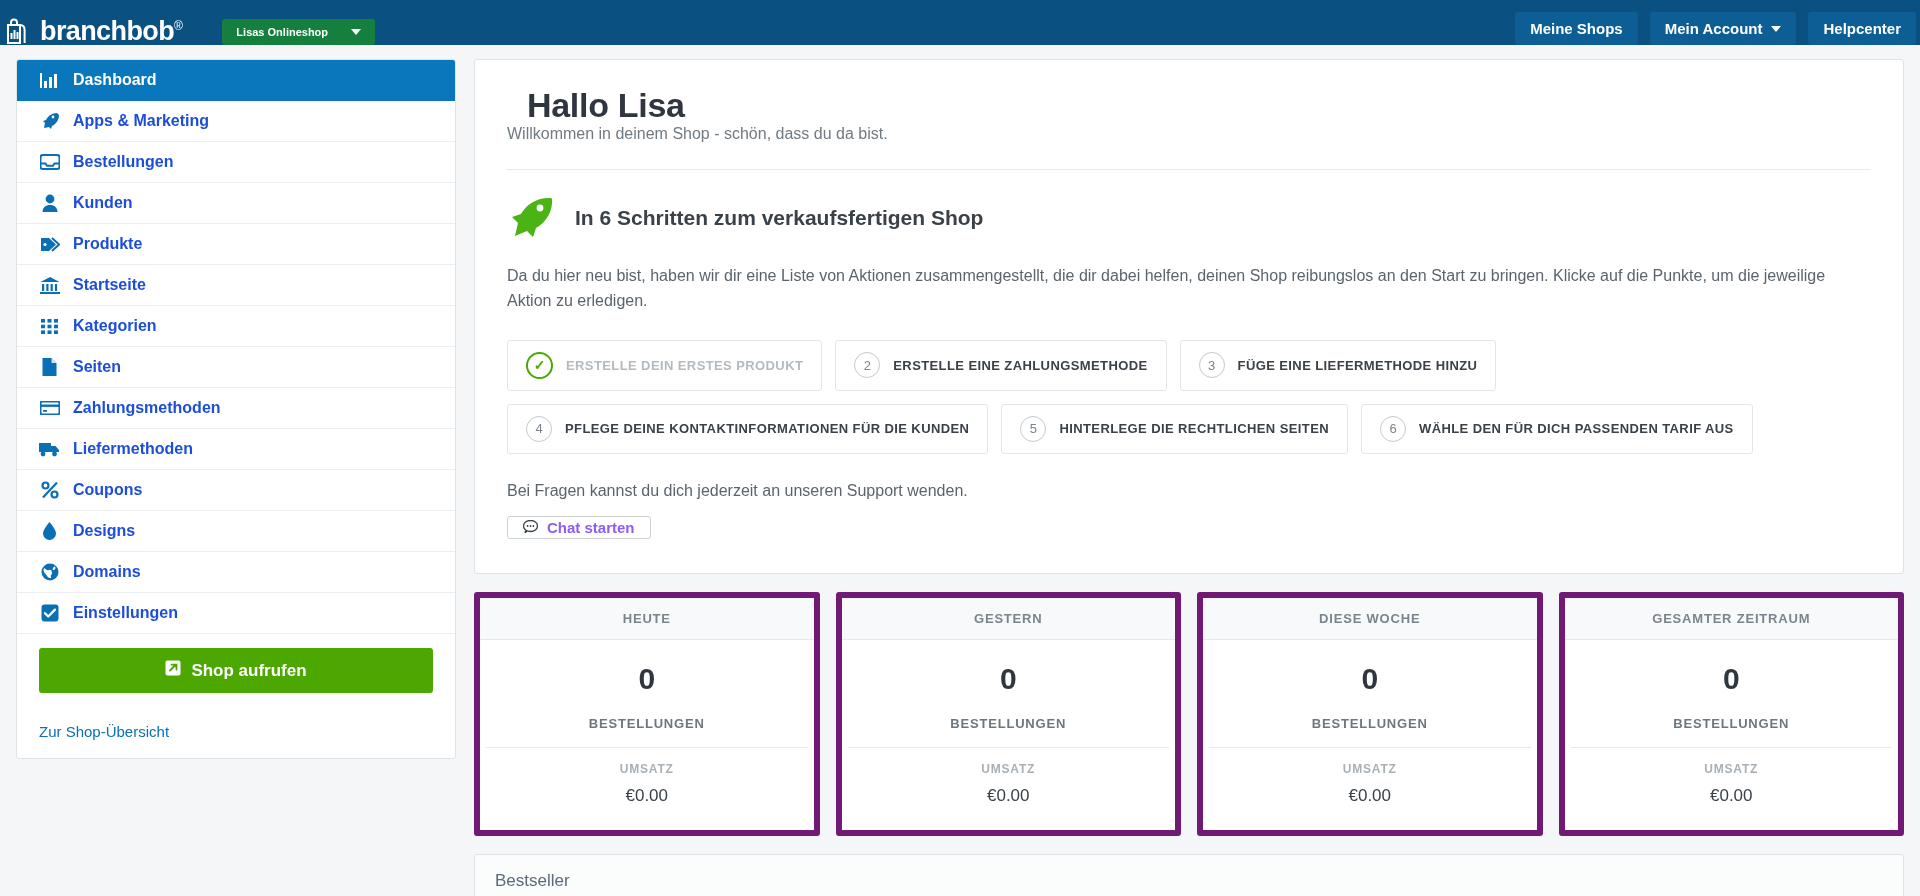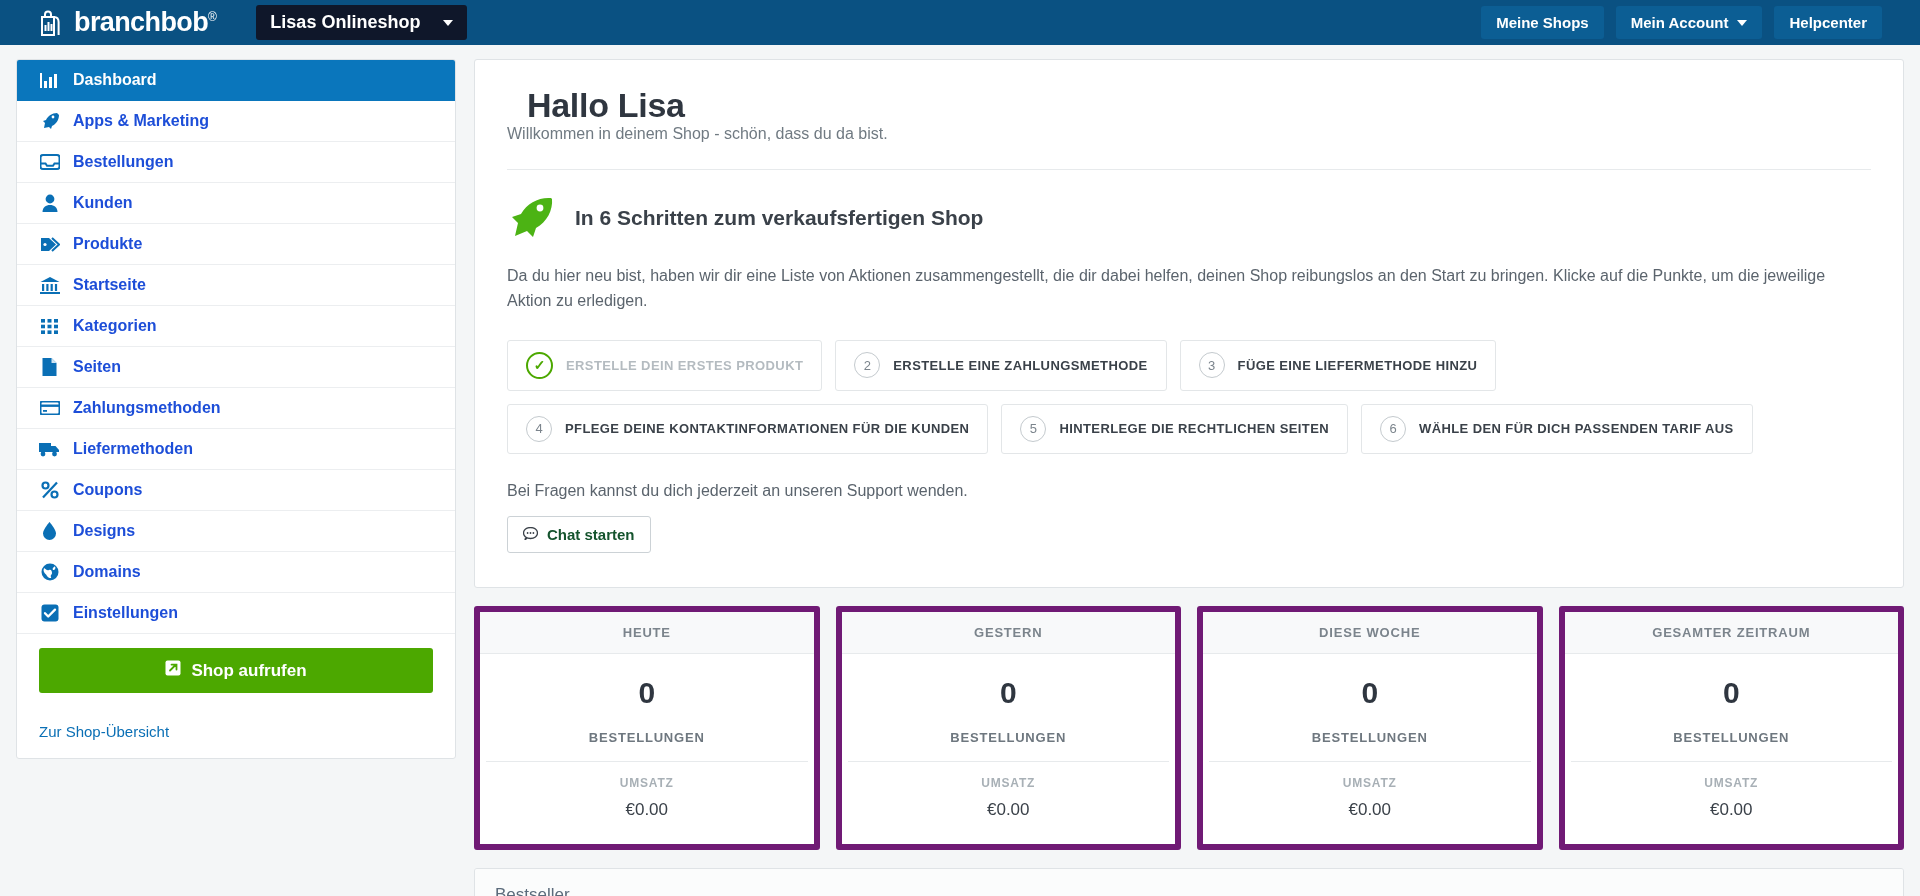"branchbob®" .topbar { align-items: center -> flex-end; padding: 0 38px -> 0 4px }
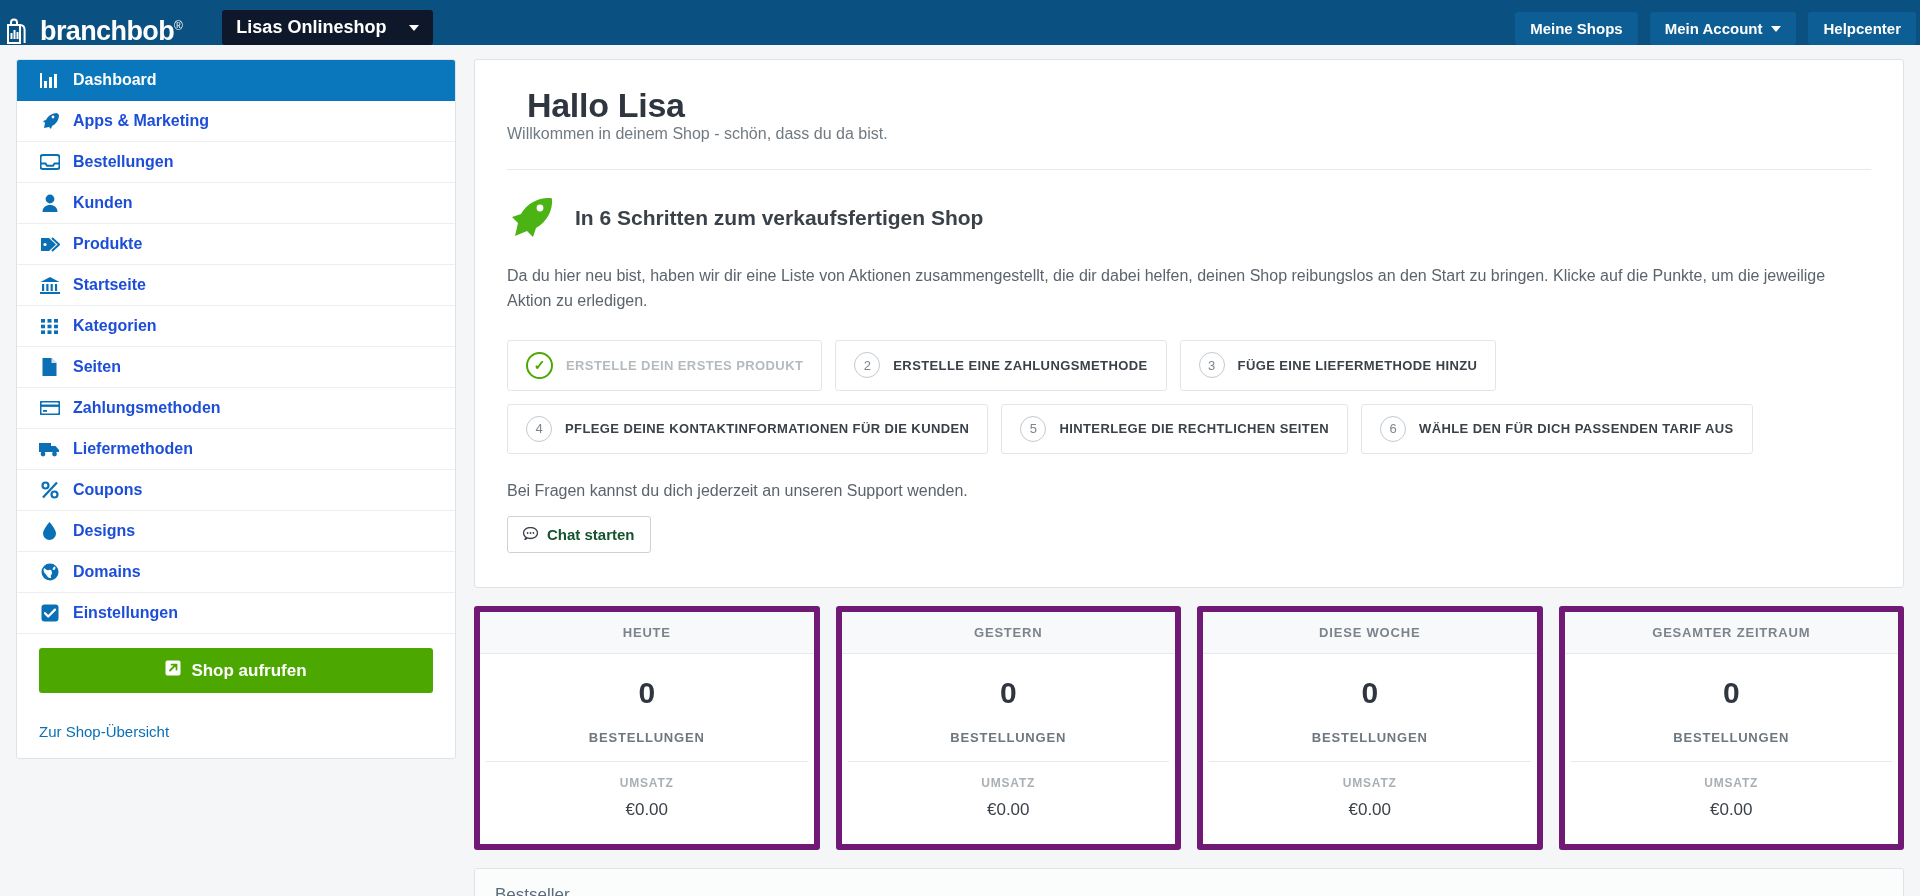"Lisas Onlineshop" .shop-select { background: #0f172a -> #15803d; font-size: 18px -> 11px }
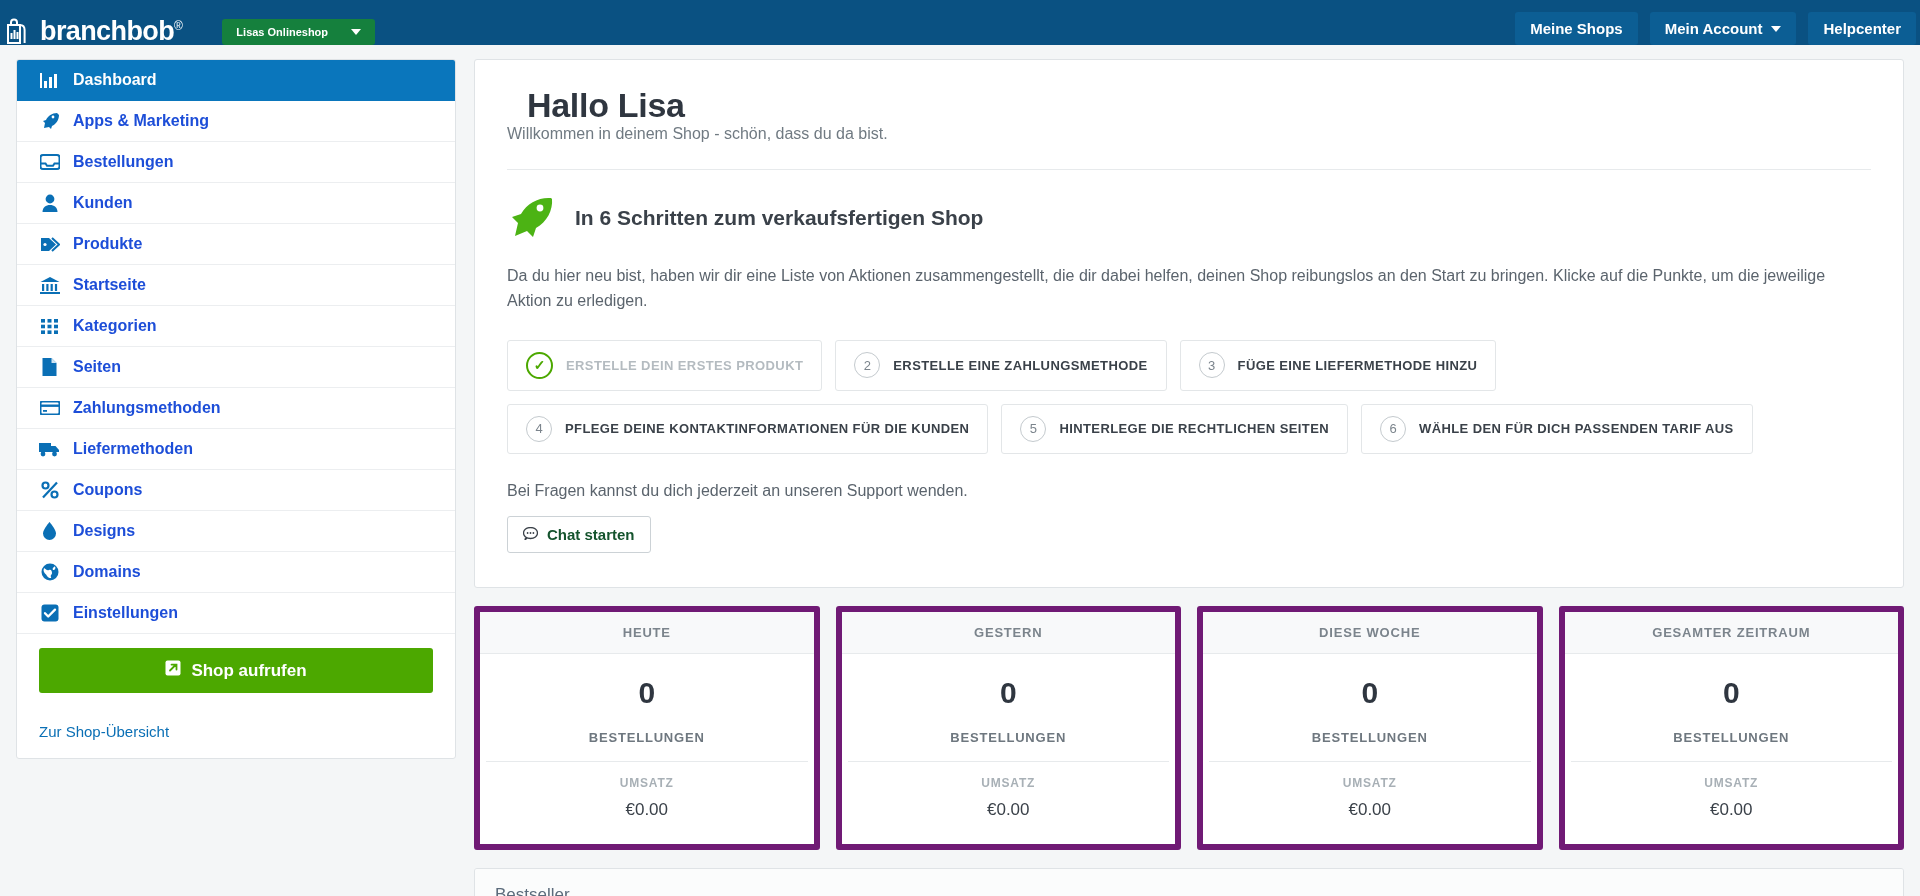"Chat starten" .chat-btn { color: #14532d -> #8b5cf6; padding: 9px 15px -> 2px 15px }
